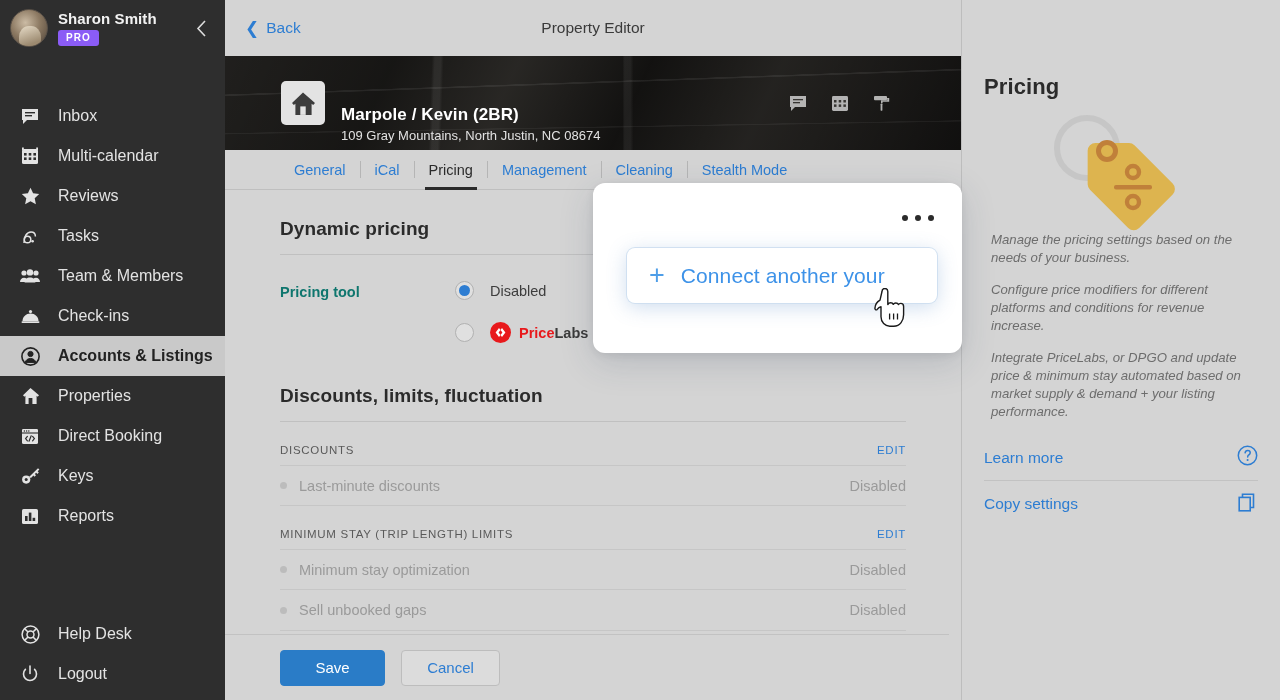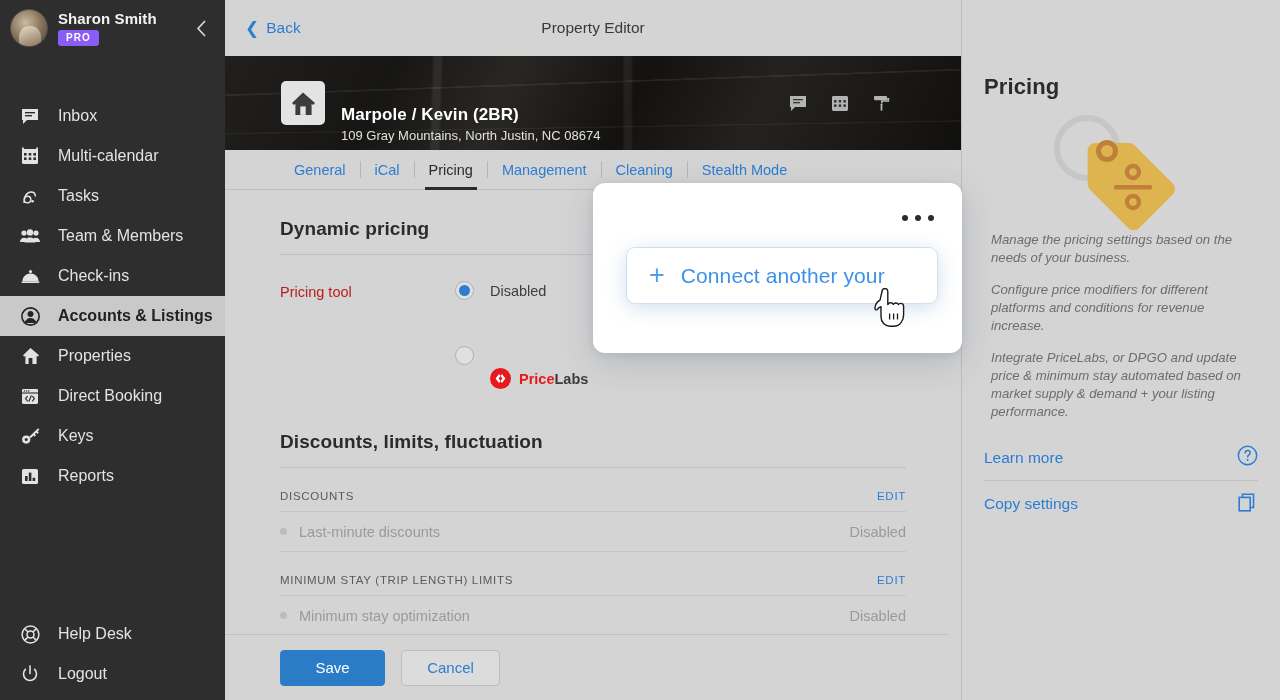"Reviews" div.nav-item { html: none -> <div> <span> <svg> <path></path> </svg> </span> <span>Reviews</span> </div> }
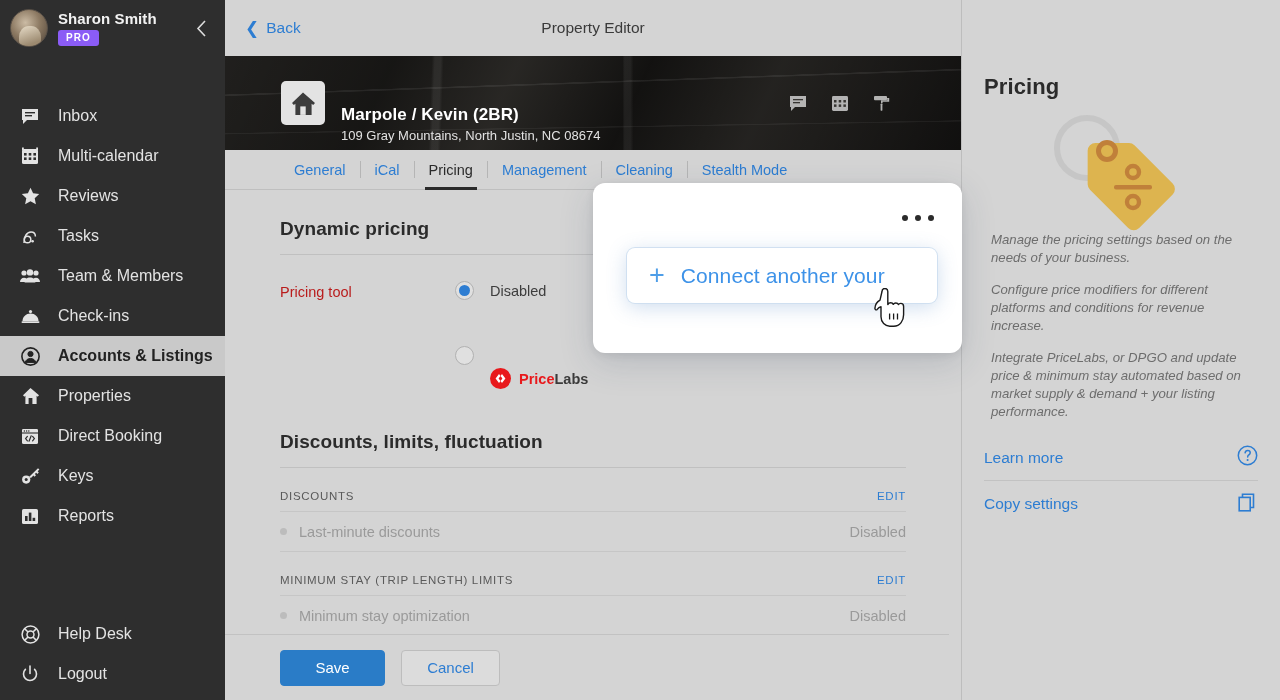"Pricing tool" .ptl-label { color: #b91c1c -> #0f766e; font-weight: none -> bold }
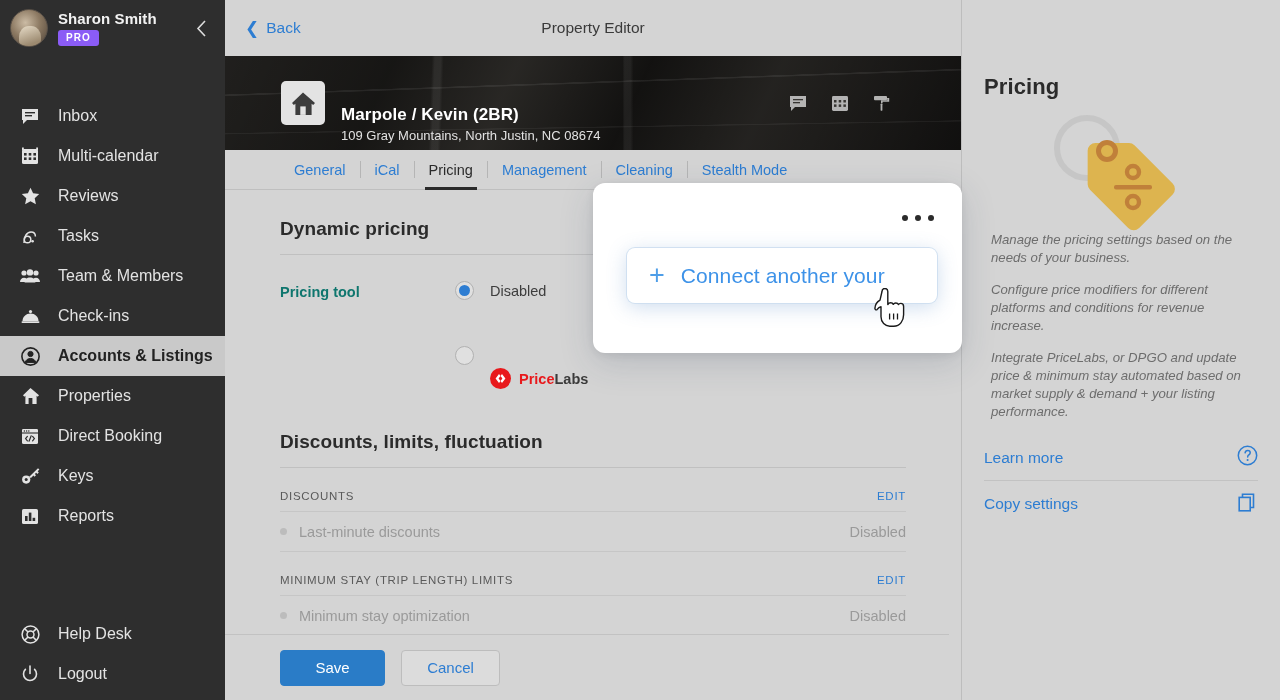"PriceLabs" .pricelabs-logo { margin-top: 46px -> none }
